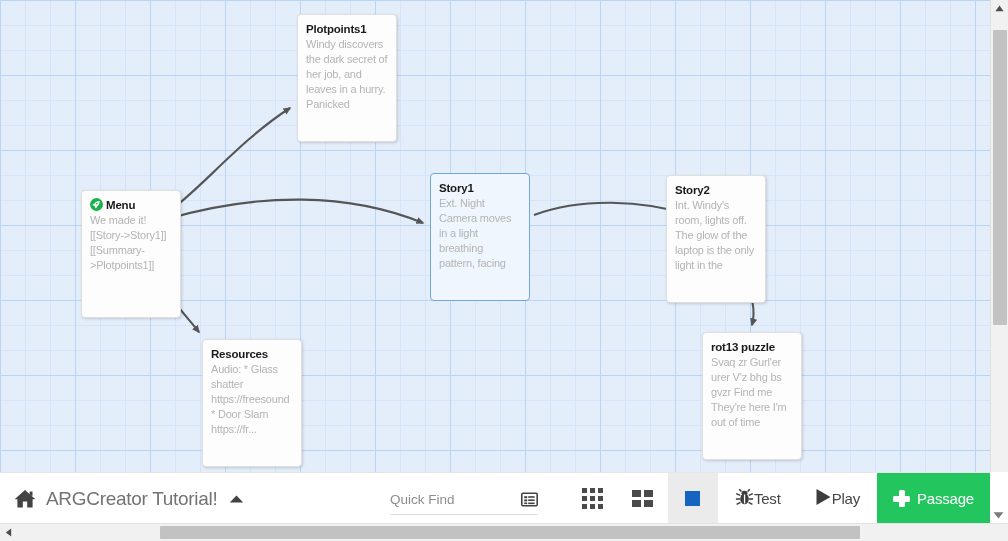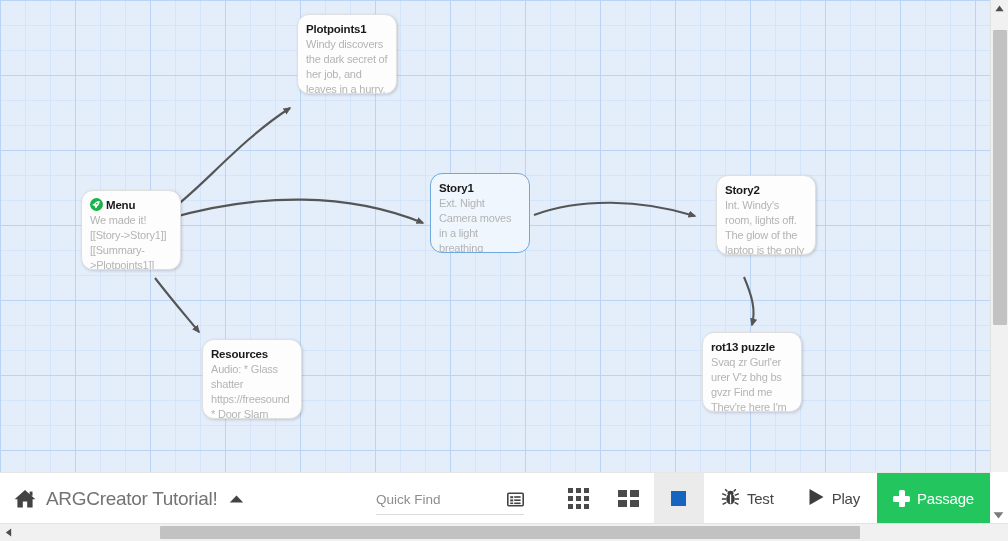"Plotpoints1" .passage { border-radius: 12px -> 4px; height: 80px -> 128px }
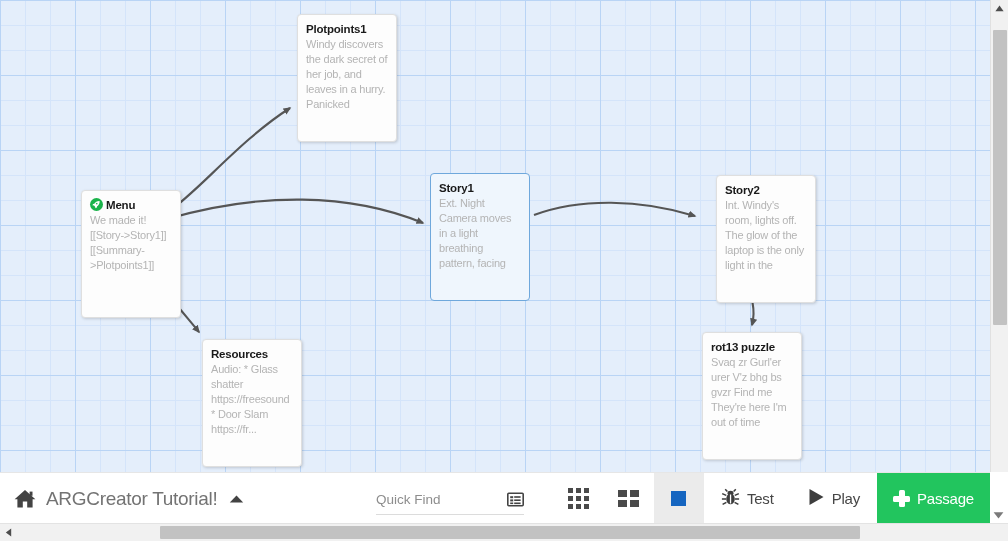"Story2" div.passage { left: 716px -> 666px }
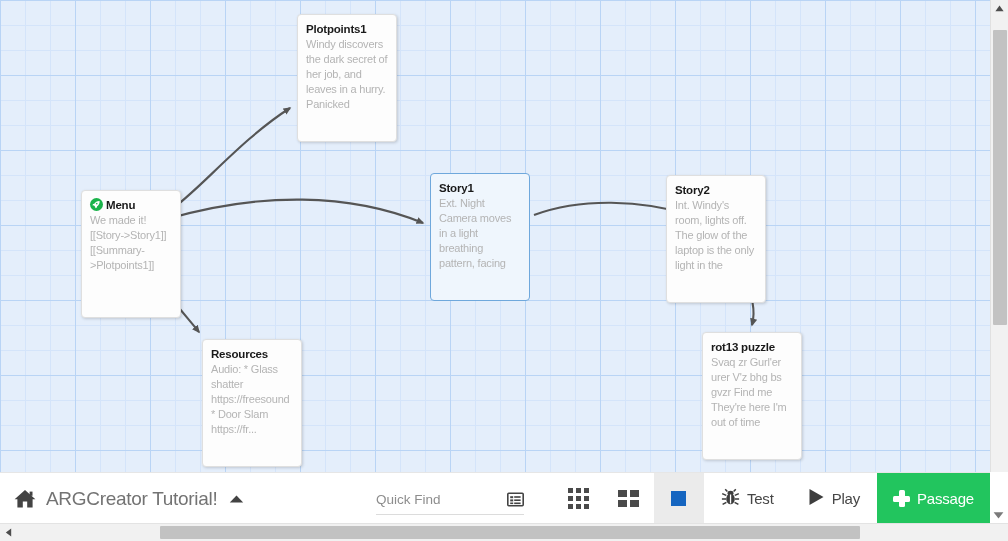"Test" .tb-textbtn { gap: 7px -> none }
